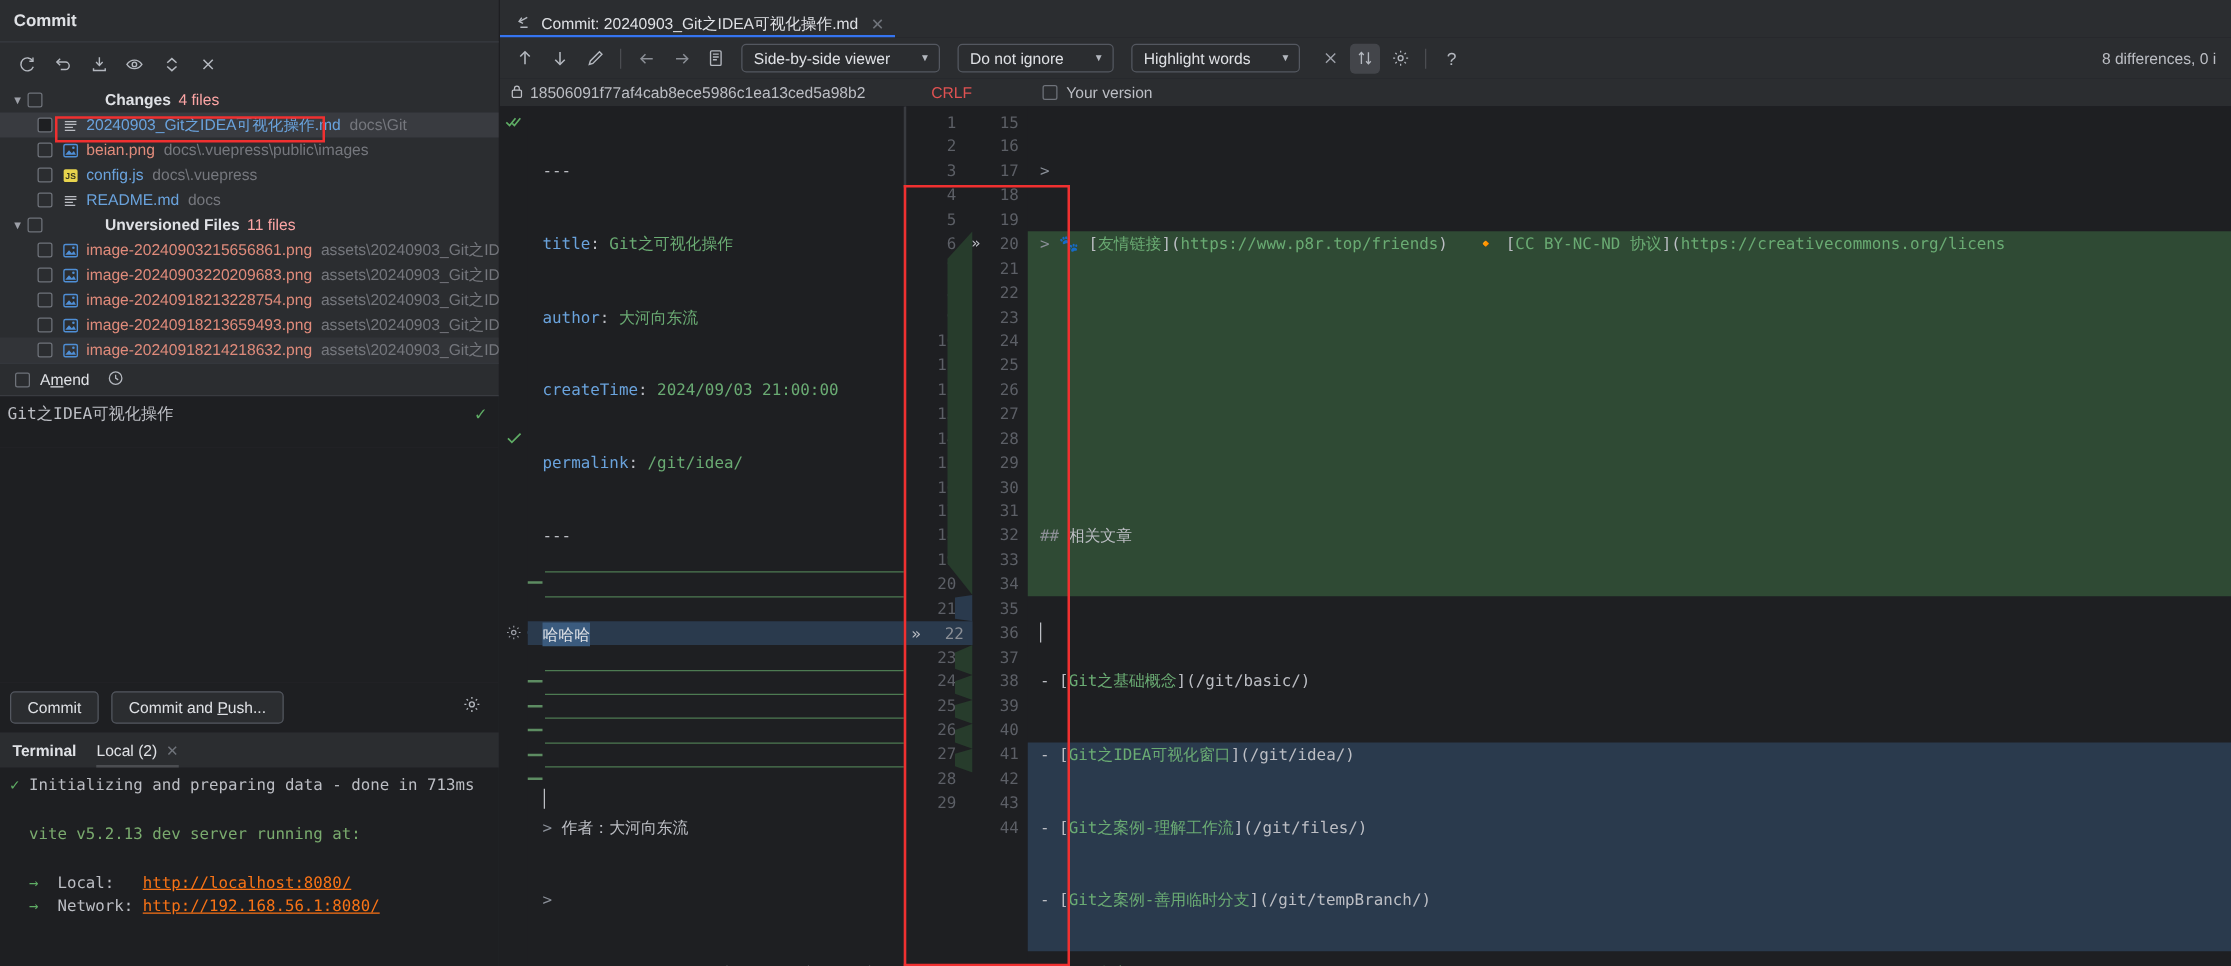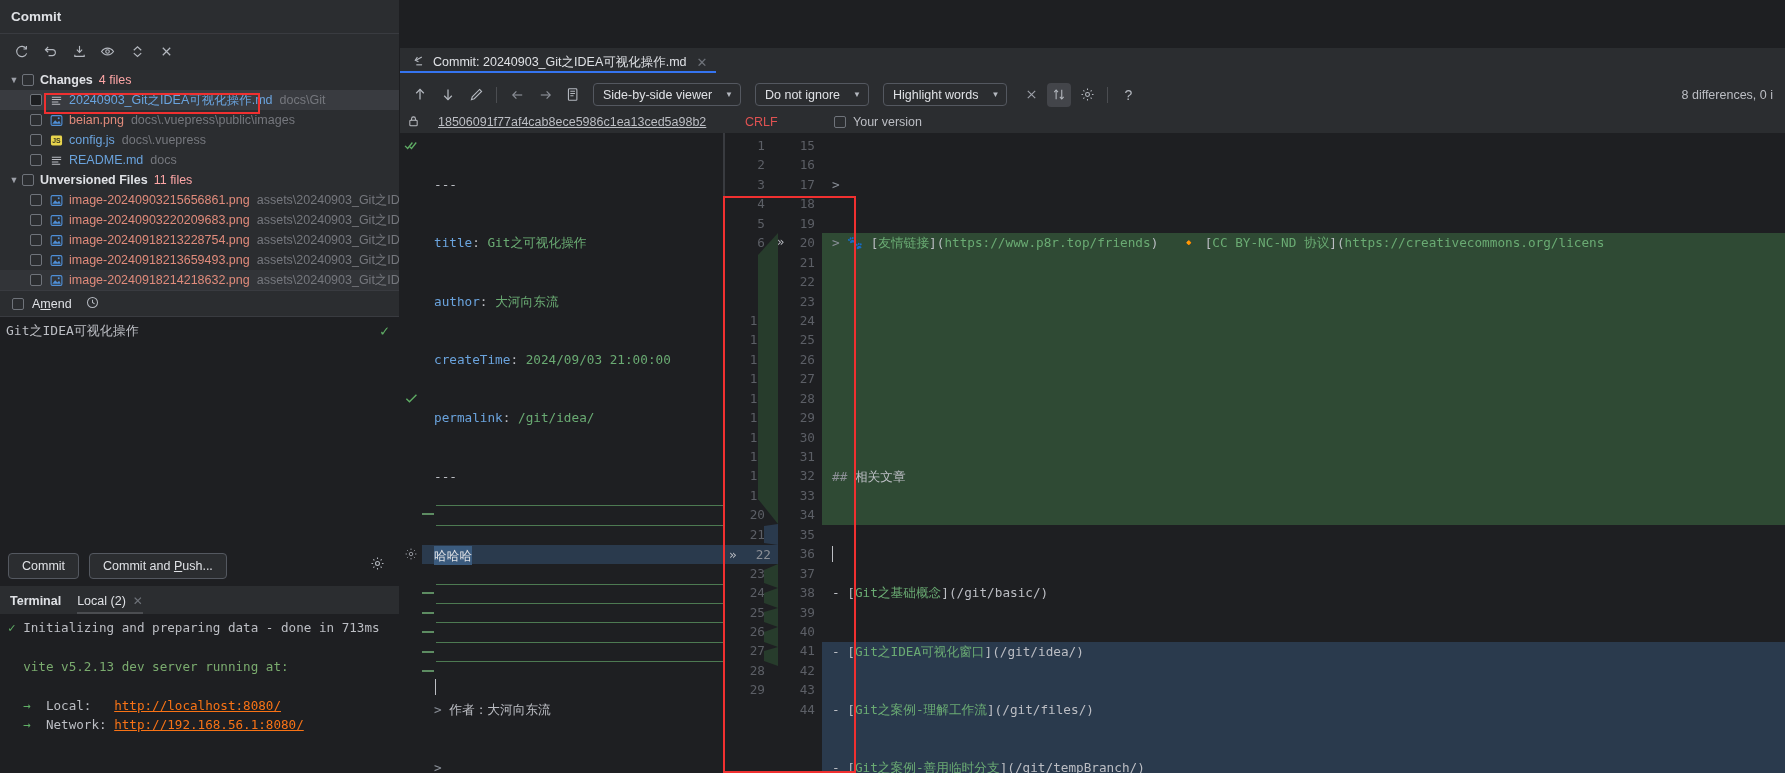"Commit: 20240903_Git之IDEA可视化操作.md" .tabbar { align-items: center -> flex-end; margin-top: 48px -> none }
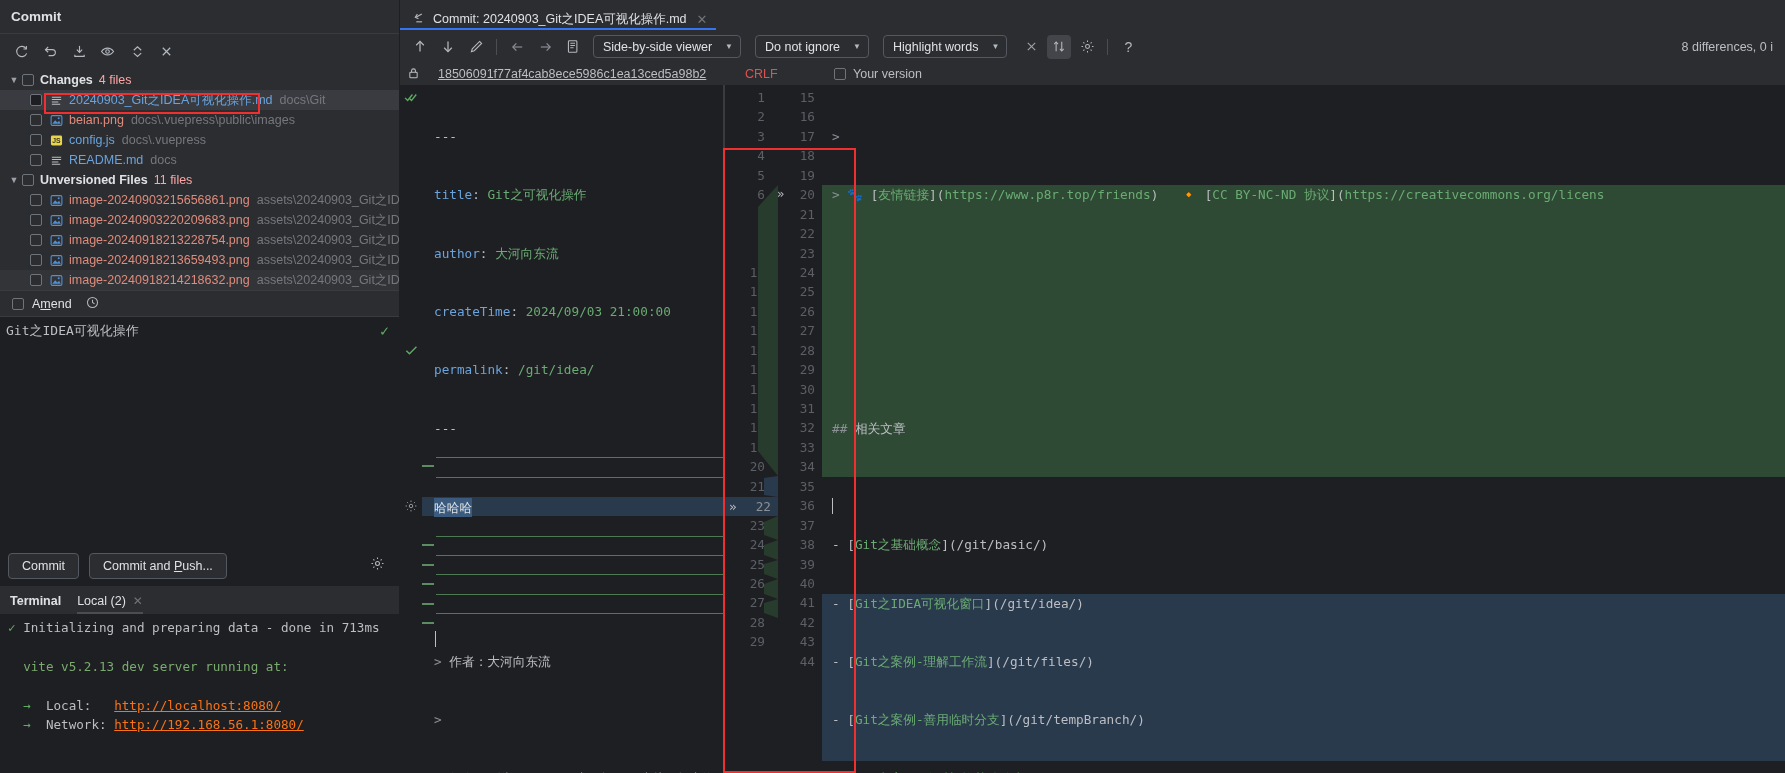"Side-by-side viewer" .combo { gap: 13px -> 24px }
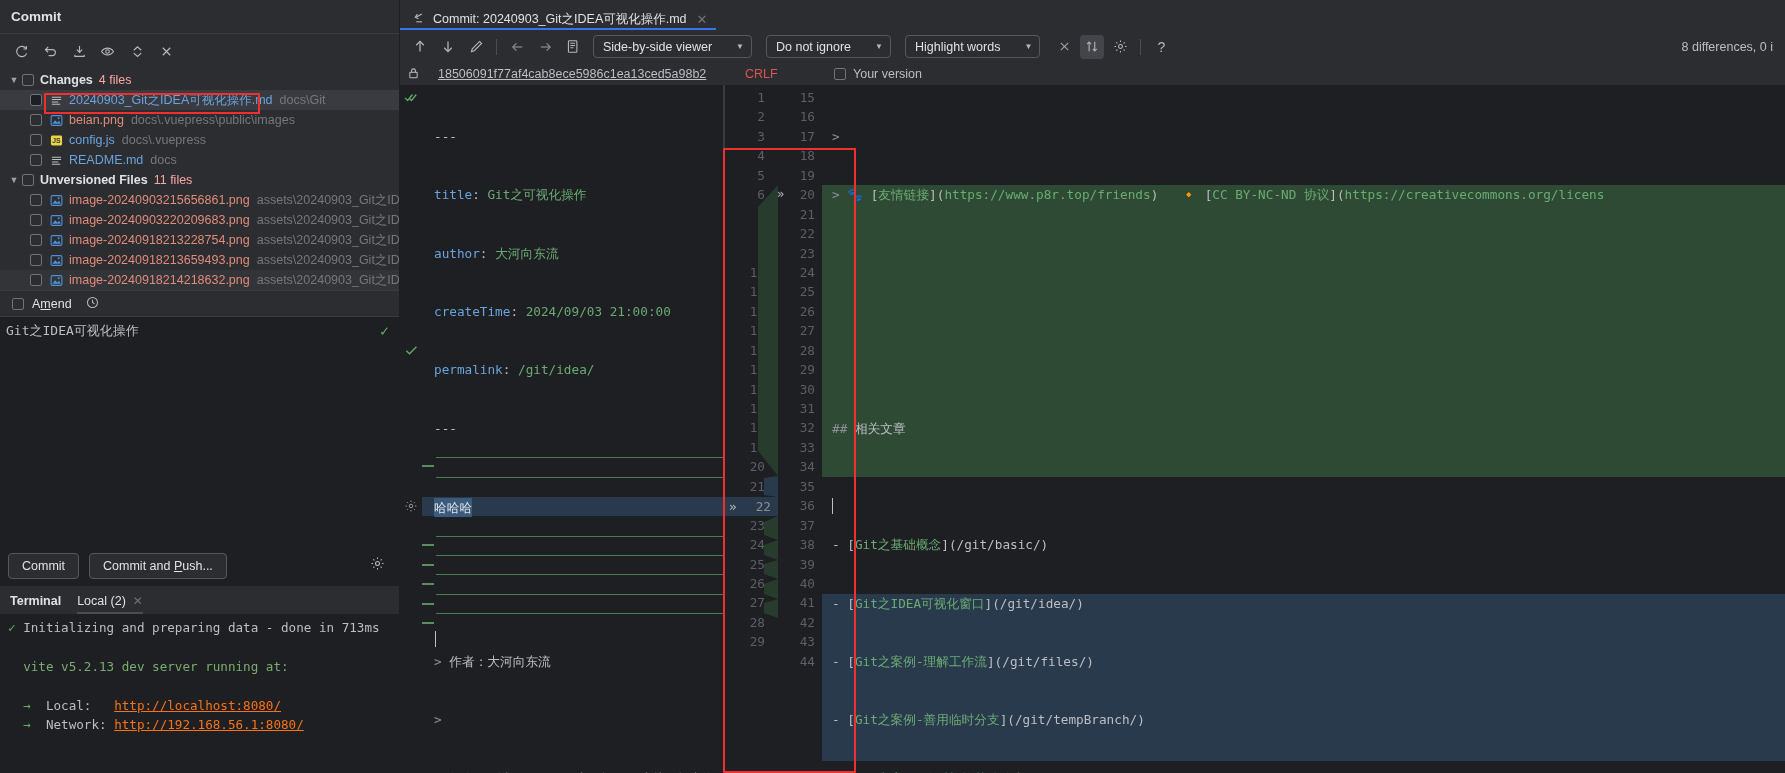"Changes" .grp-name { margin-left: none -> 44px }
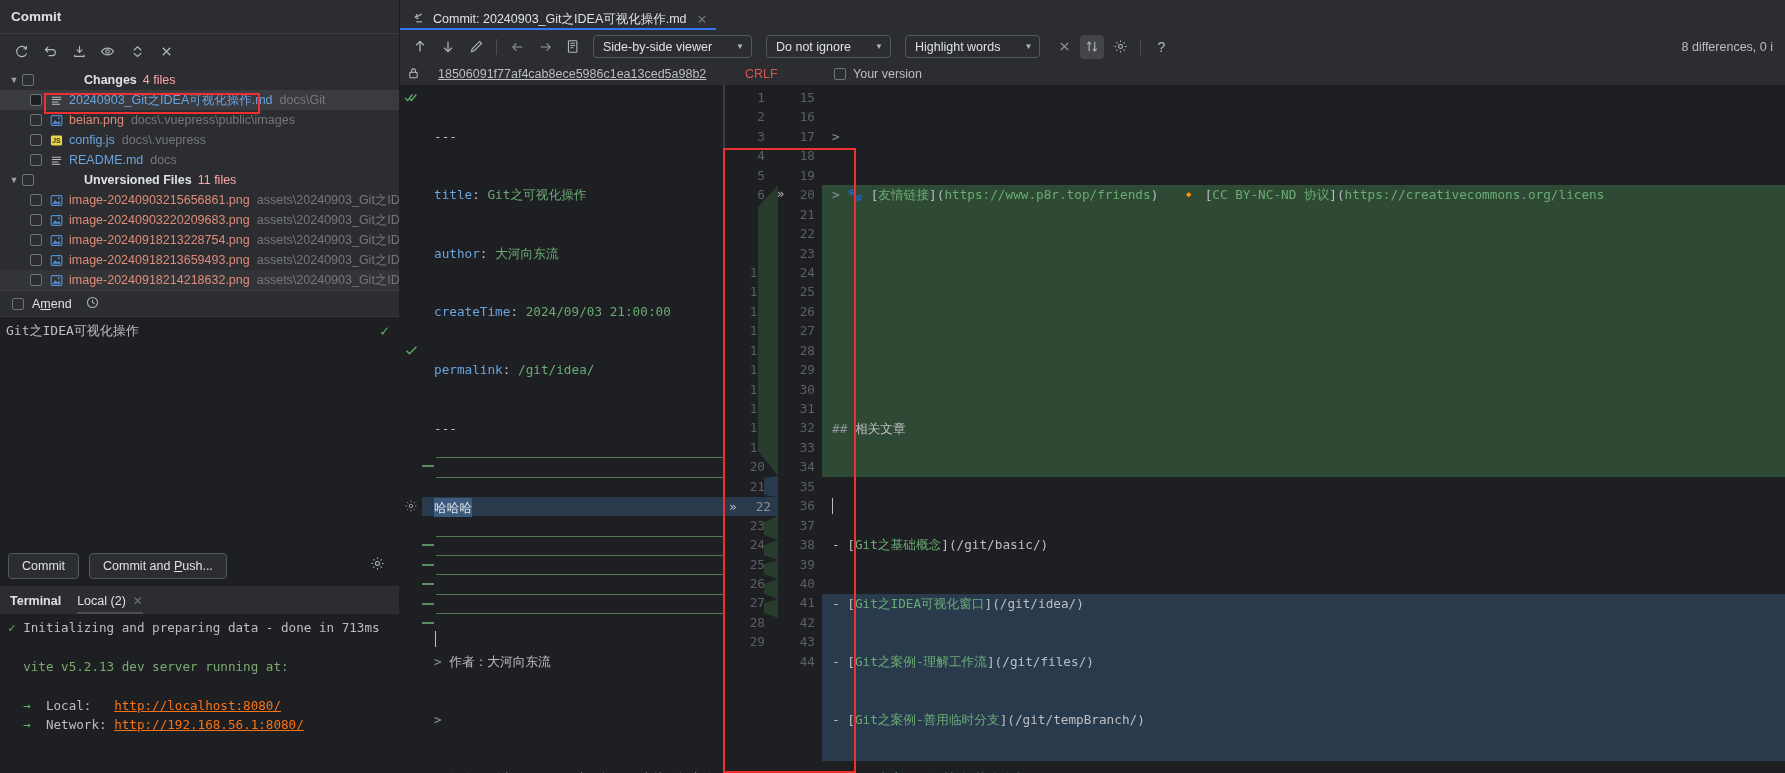"18506091f77af4cab8ece5986c1ea13ced5a98b2" .dh-left { gap: 19px -> 5px; text-decoration: underline -> none }
